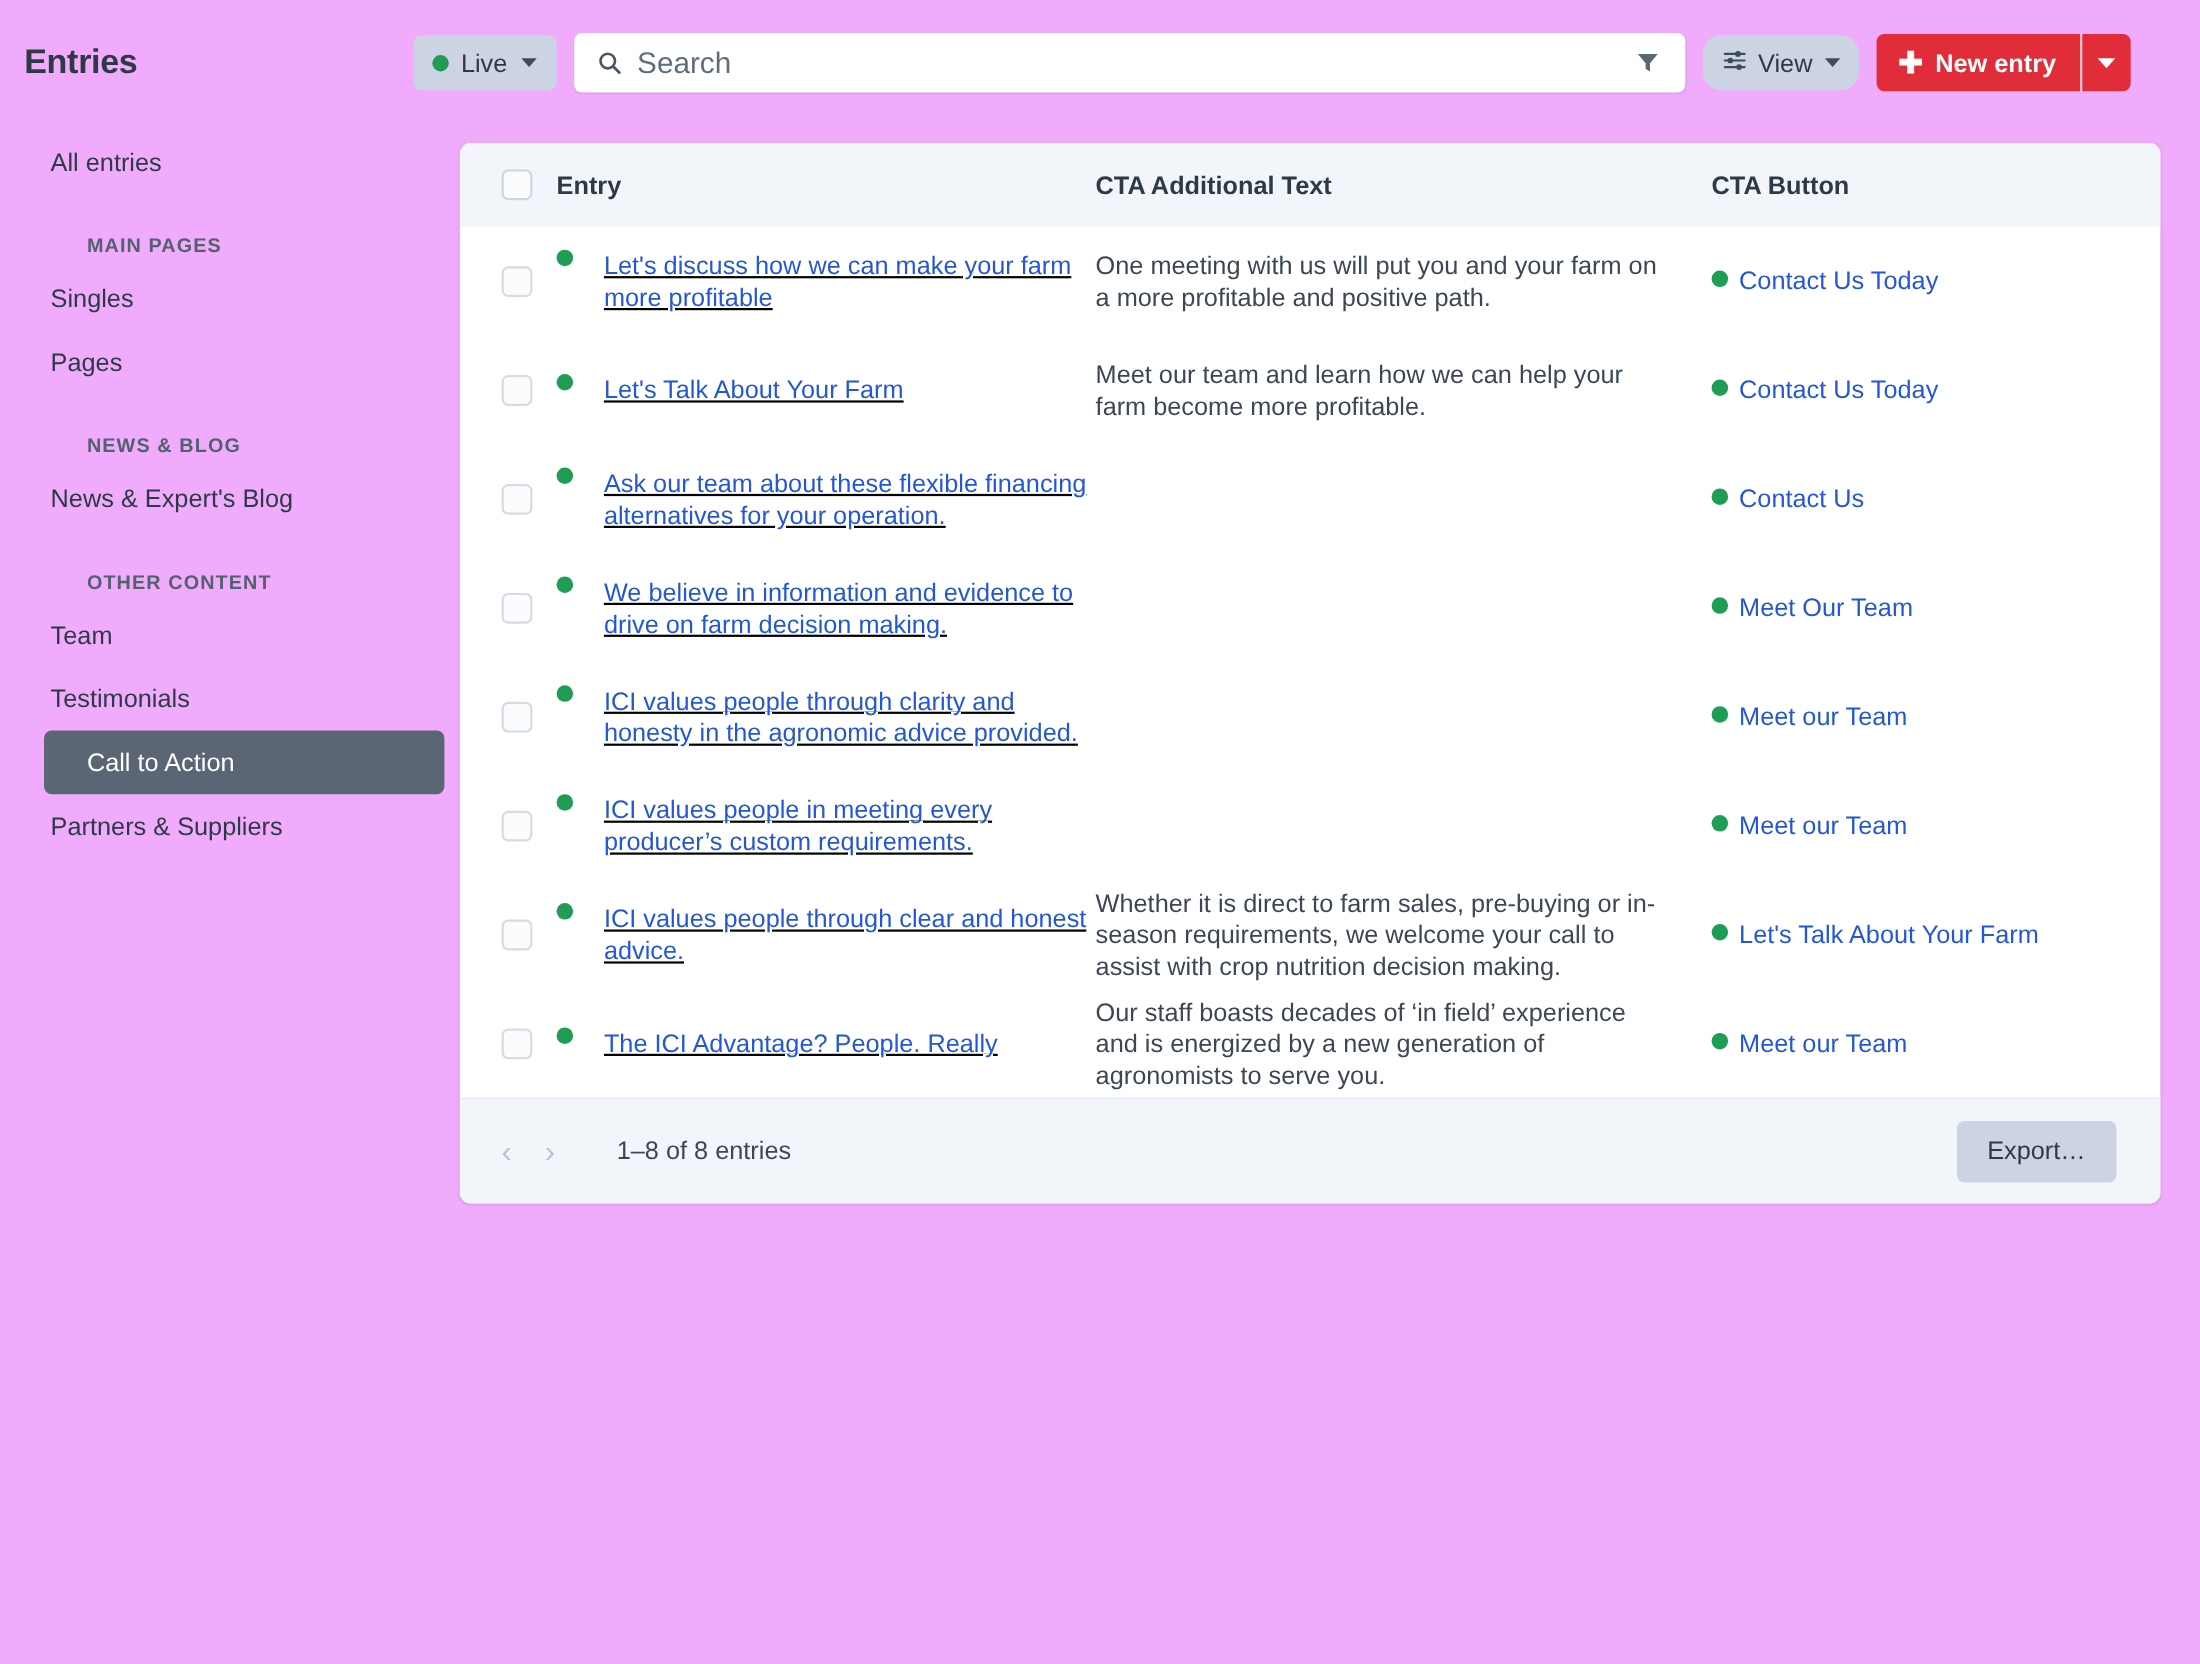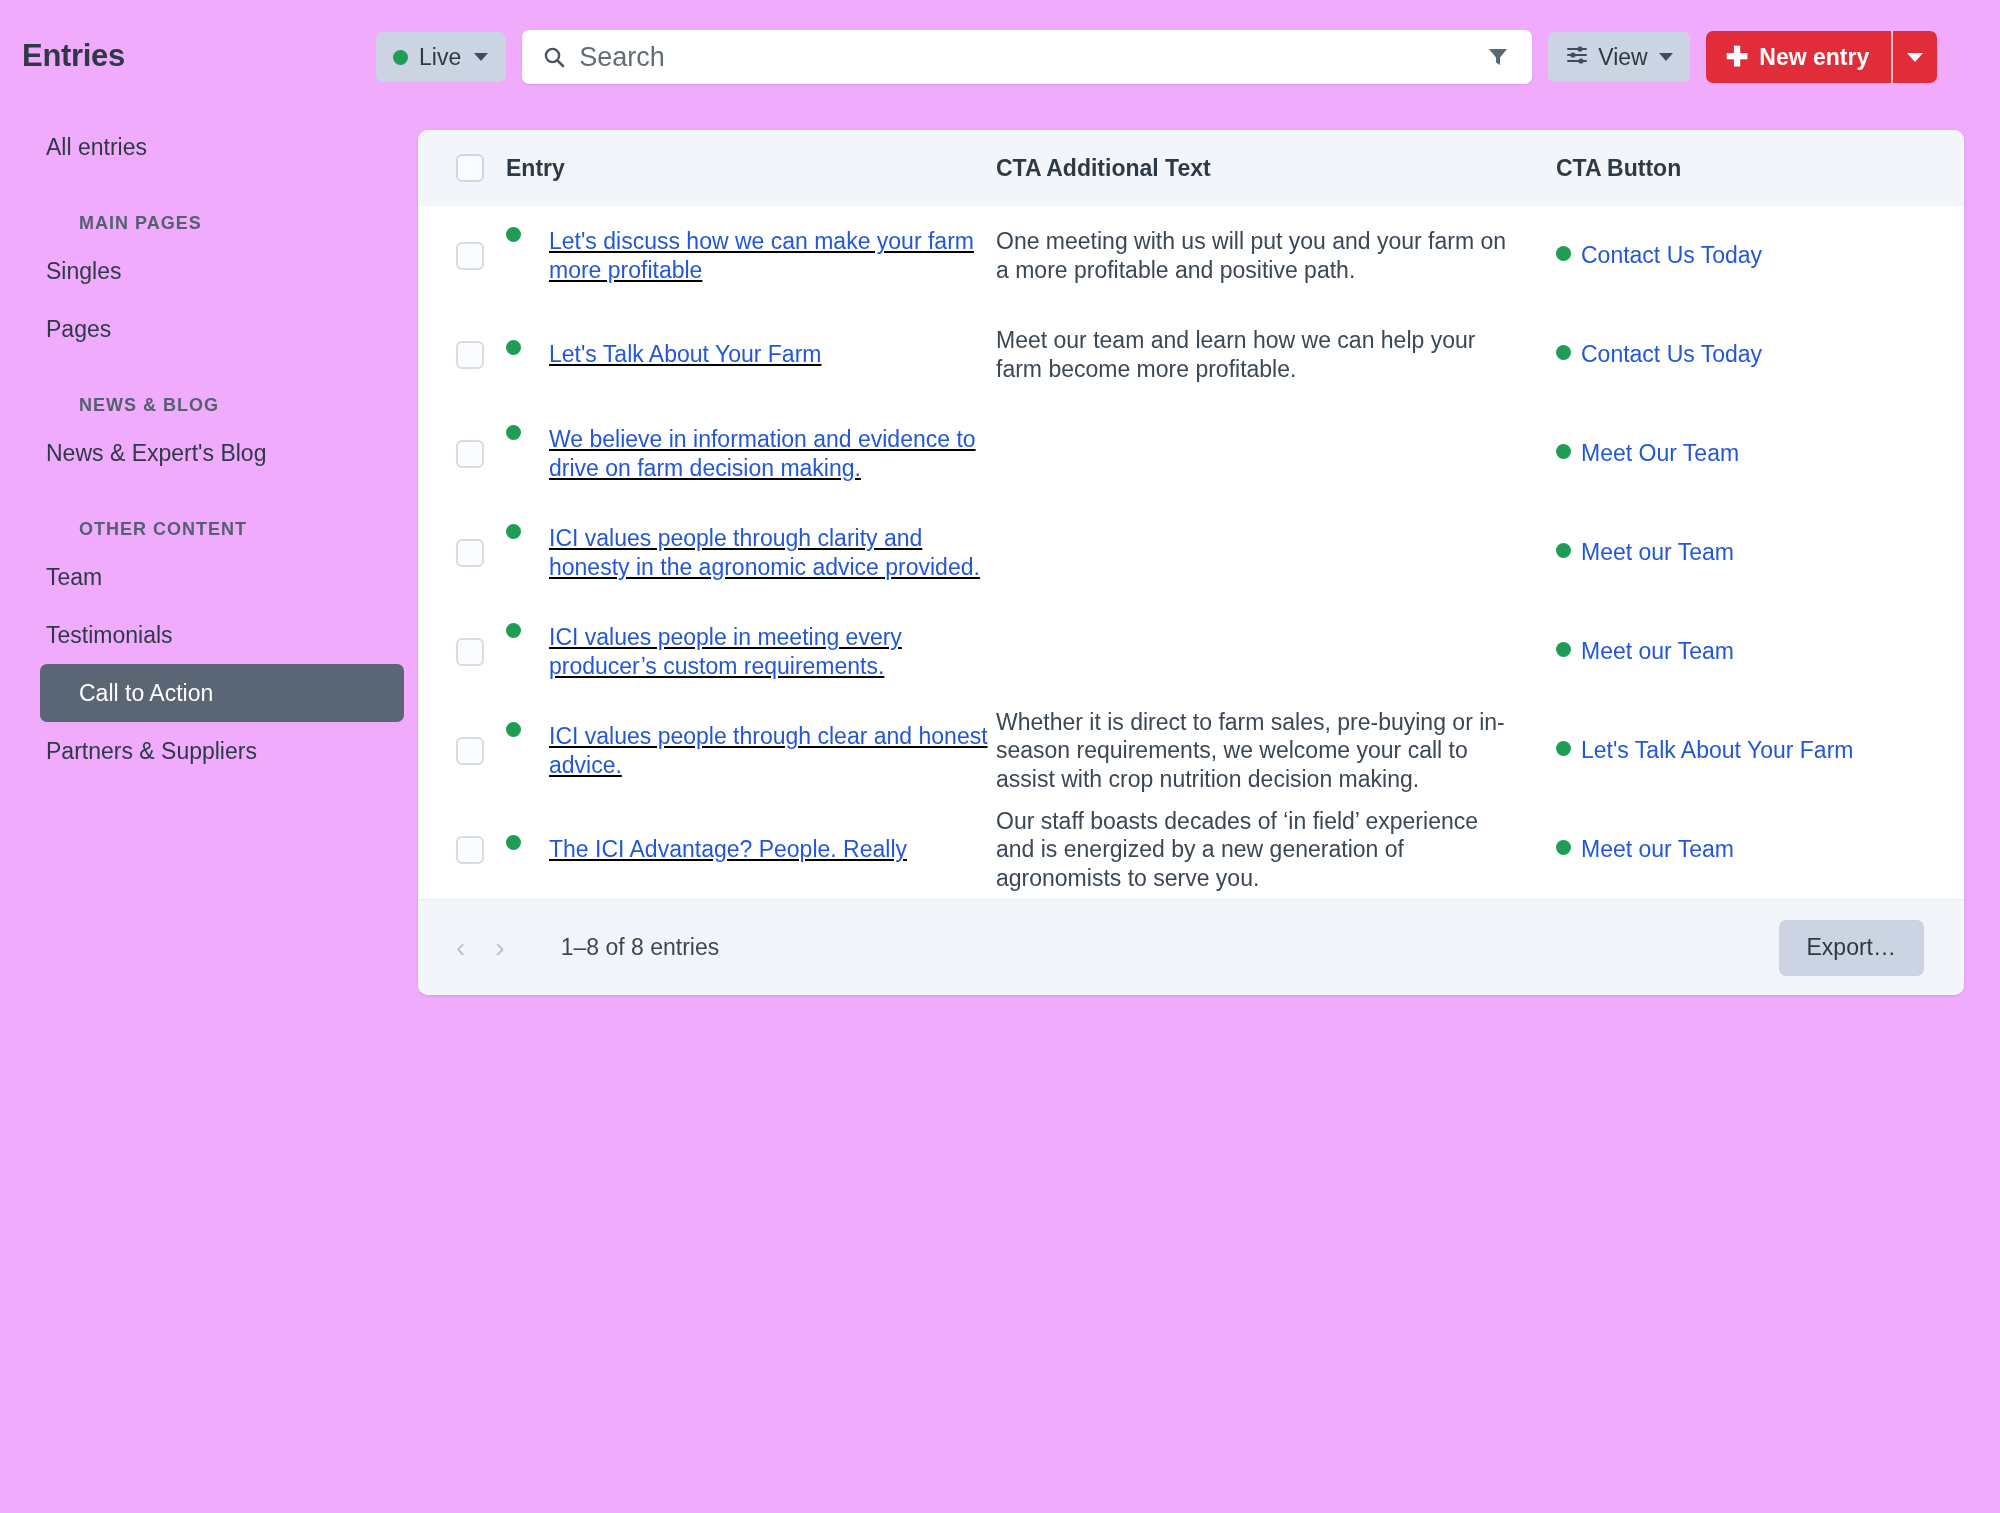"View" .view-btn { border-radius: 6px -> 17px }
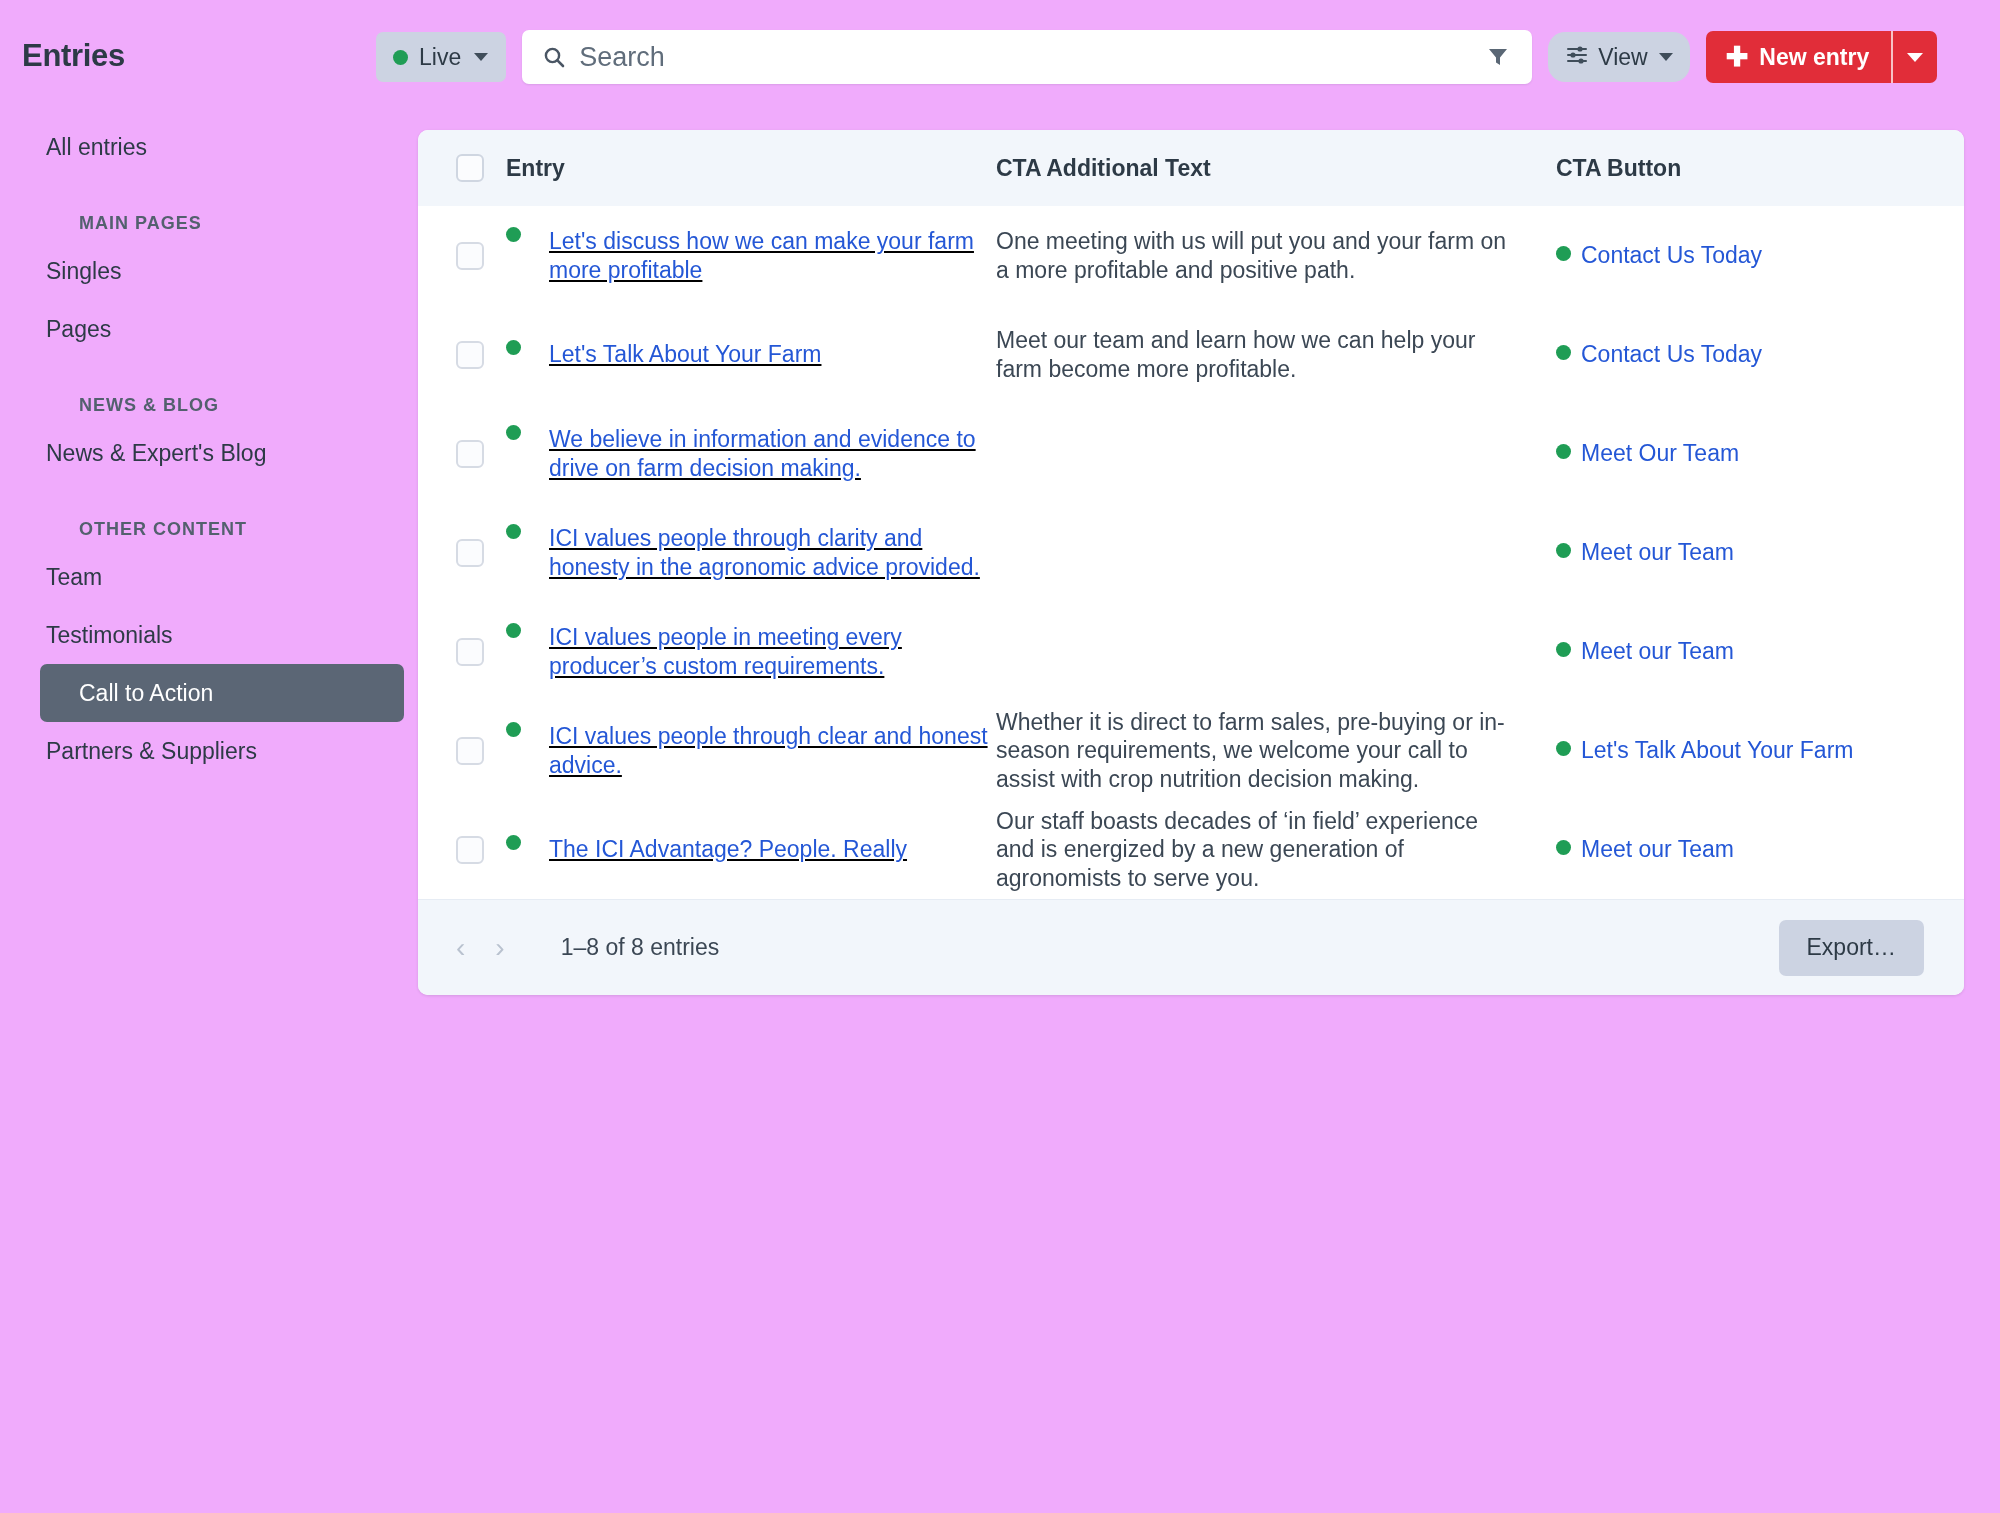"Ask our team about these" tr { html: none -> <tr> <td> <span></span> </td> <td> <span> <span></span> <span>Ask our team about these flexible financing alternatives for your operation.</span> </span> </td> <td> <span></span> </td> <td> <span> <span></span><span>Contact Us</span> </span> </td> </tr> }
